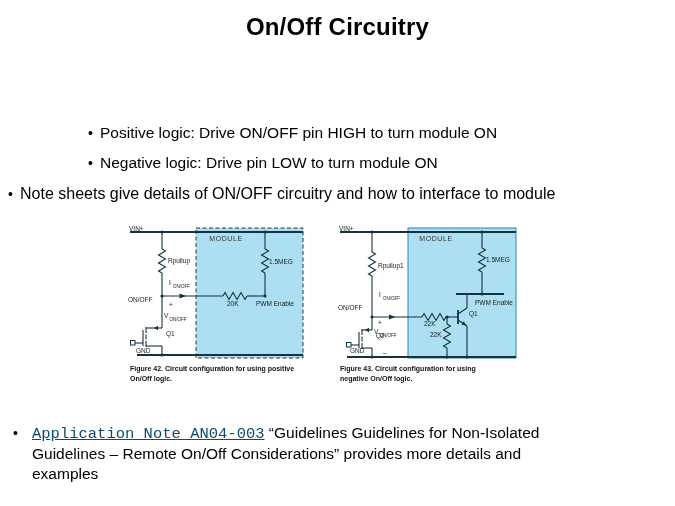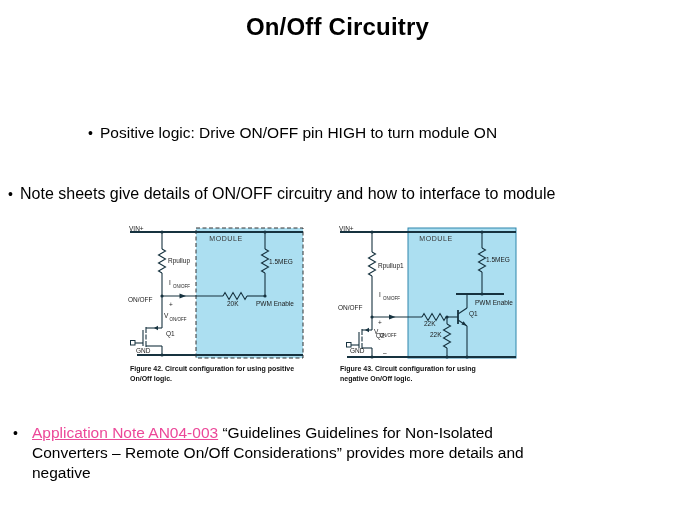"• Negative logic: Drive pin" div.bullet { html: none -> <div> <span>•</span><span>Negative logic: Drive pin LOW to turn module ON</span> </div> }
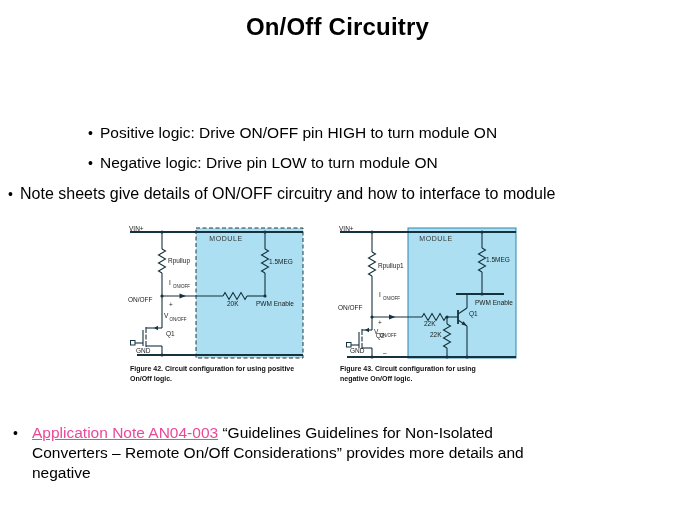"Application Note AN04-003" .footer a.link { color: #ec4899 -> #0c4a6e; font-family: none -> Liberation Mono, monospace }
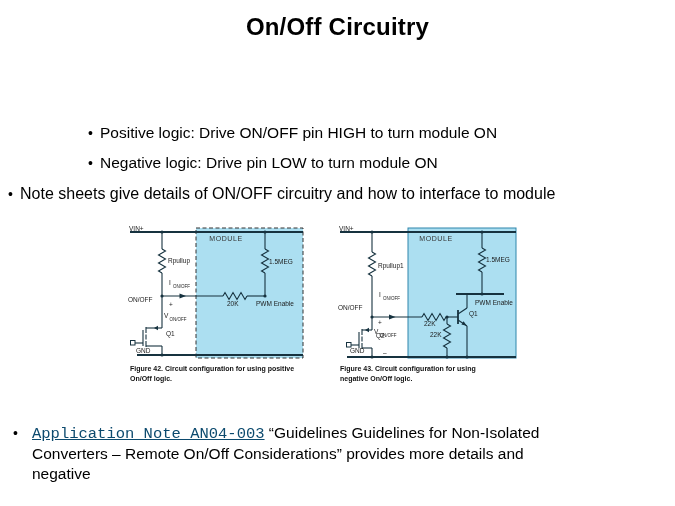"Converters – Remote On/Off" span { text: Converters -> Guidelines }
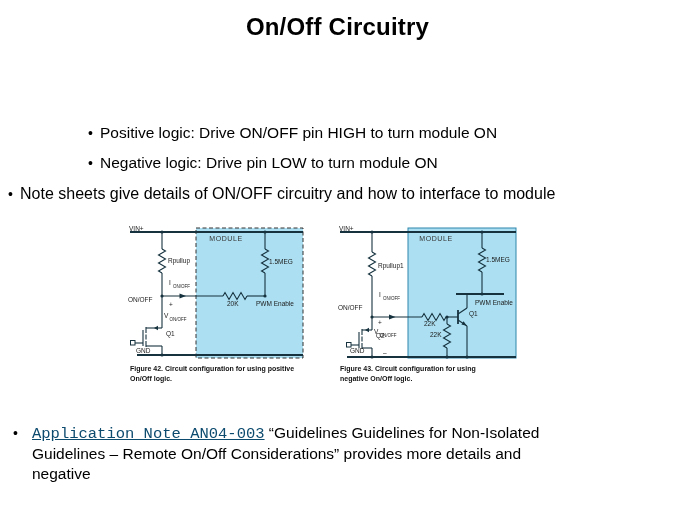"negative" span { text: negative -> examples }
